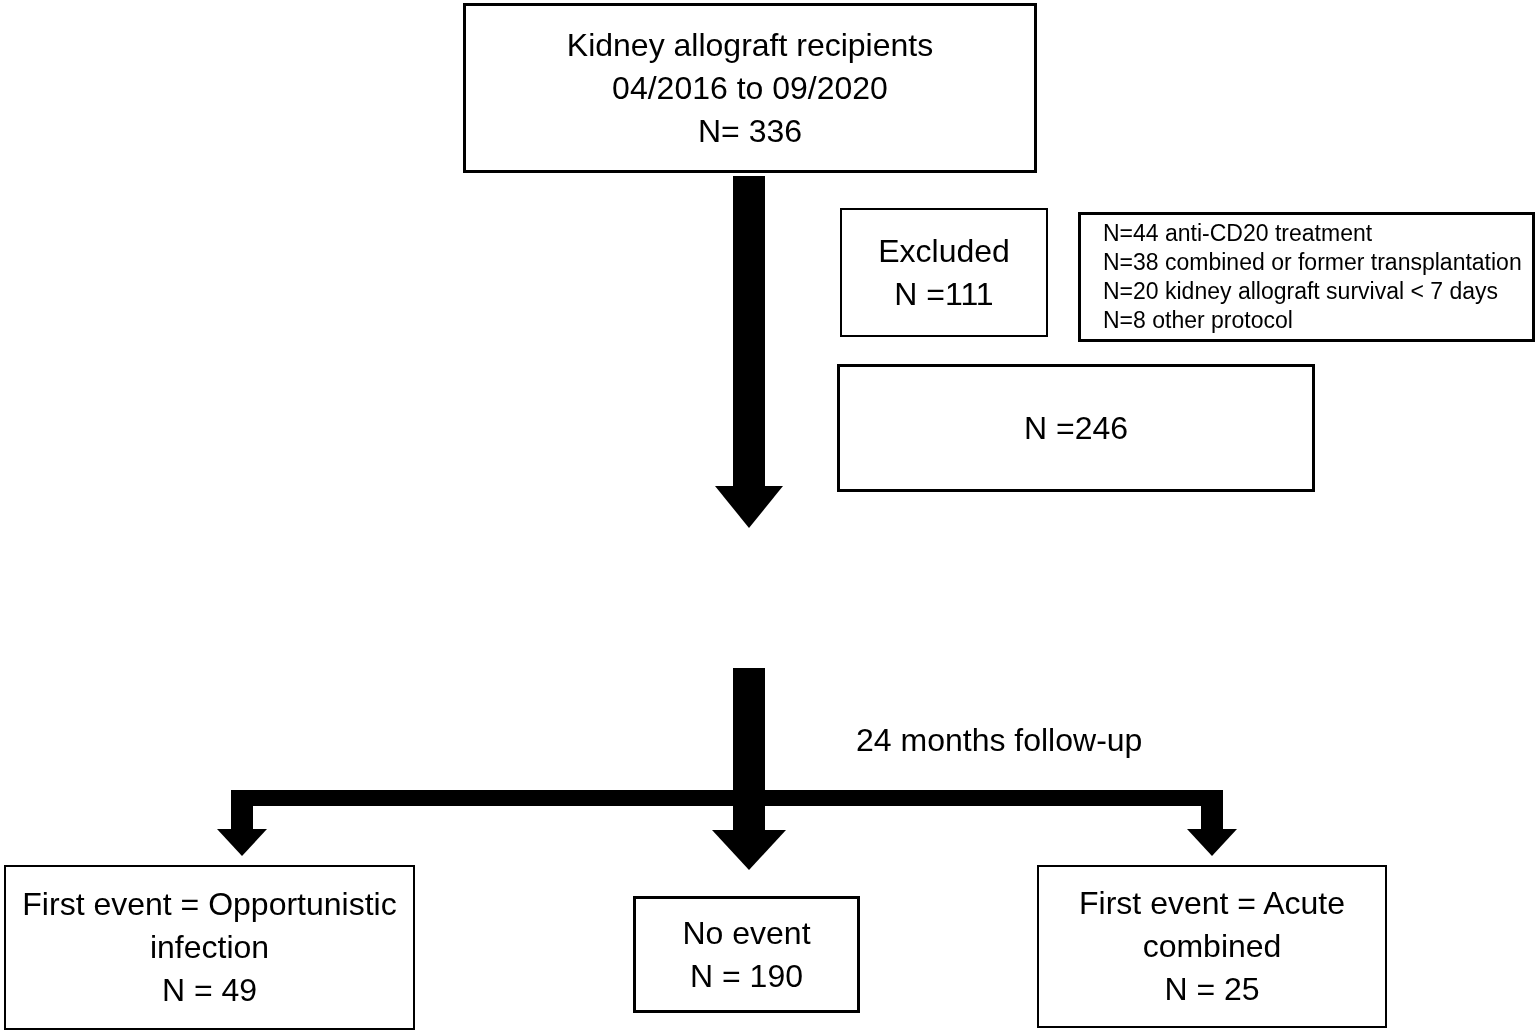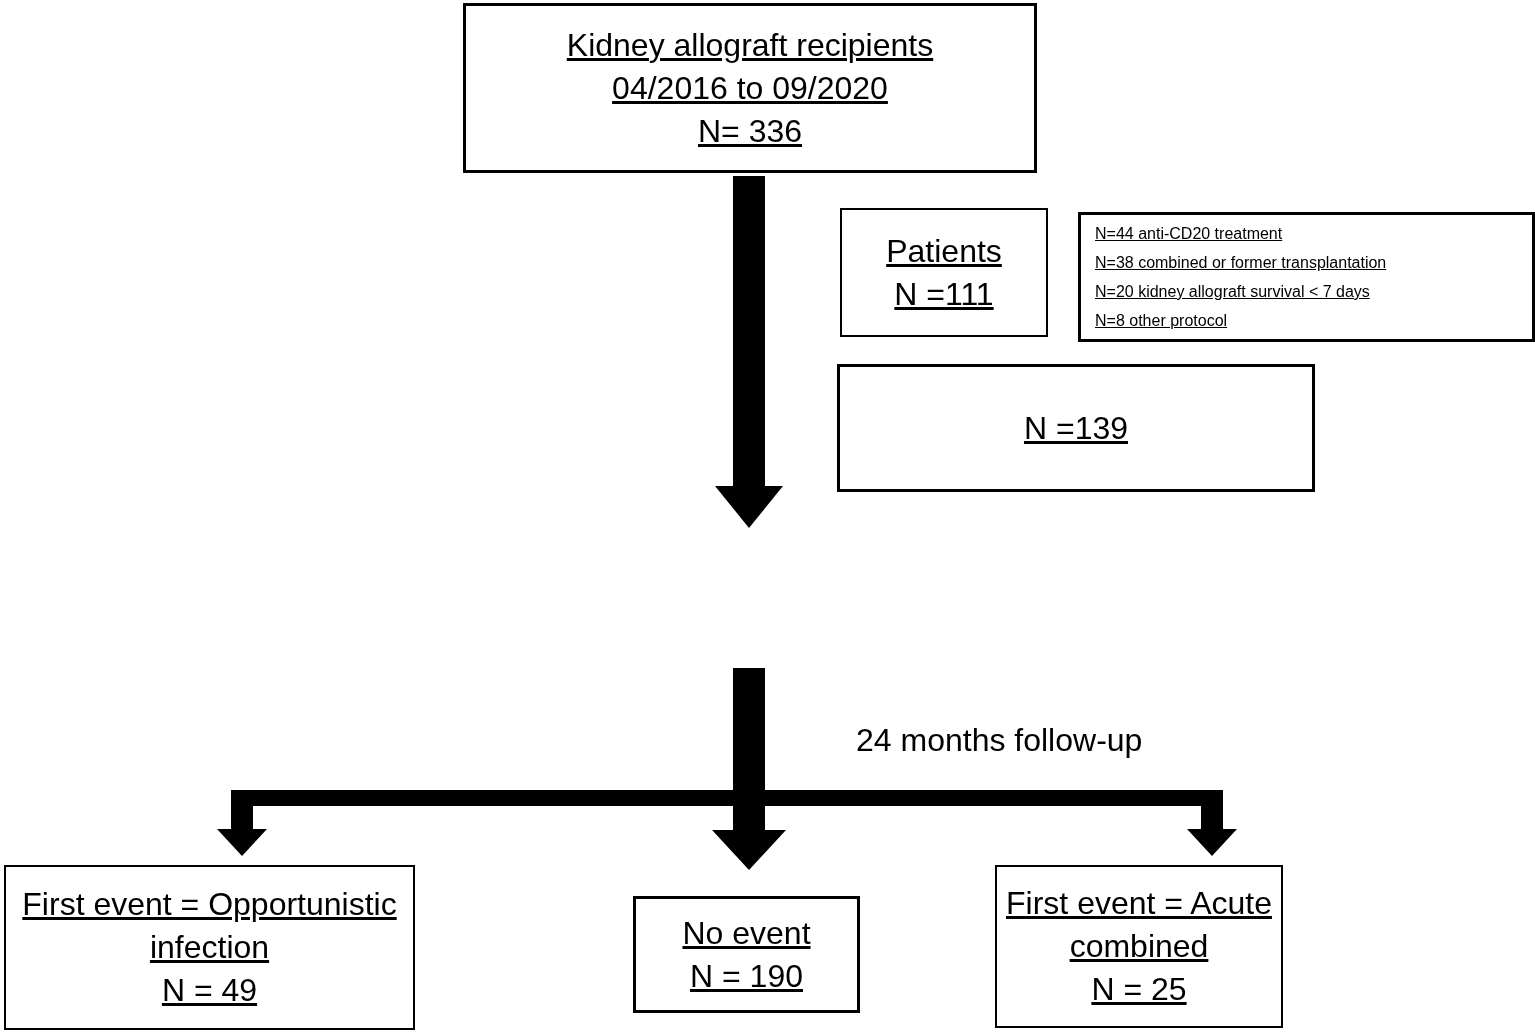"Kidney allograft recipients" .box .line { text-decoration: underline -> none }
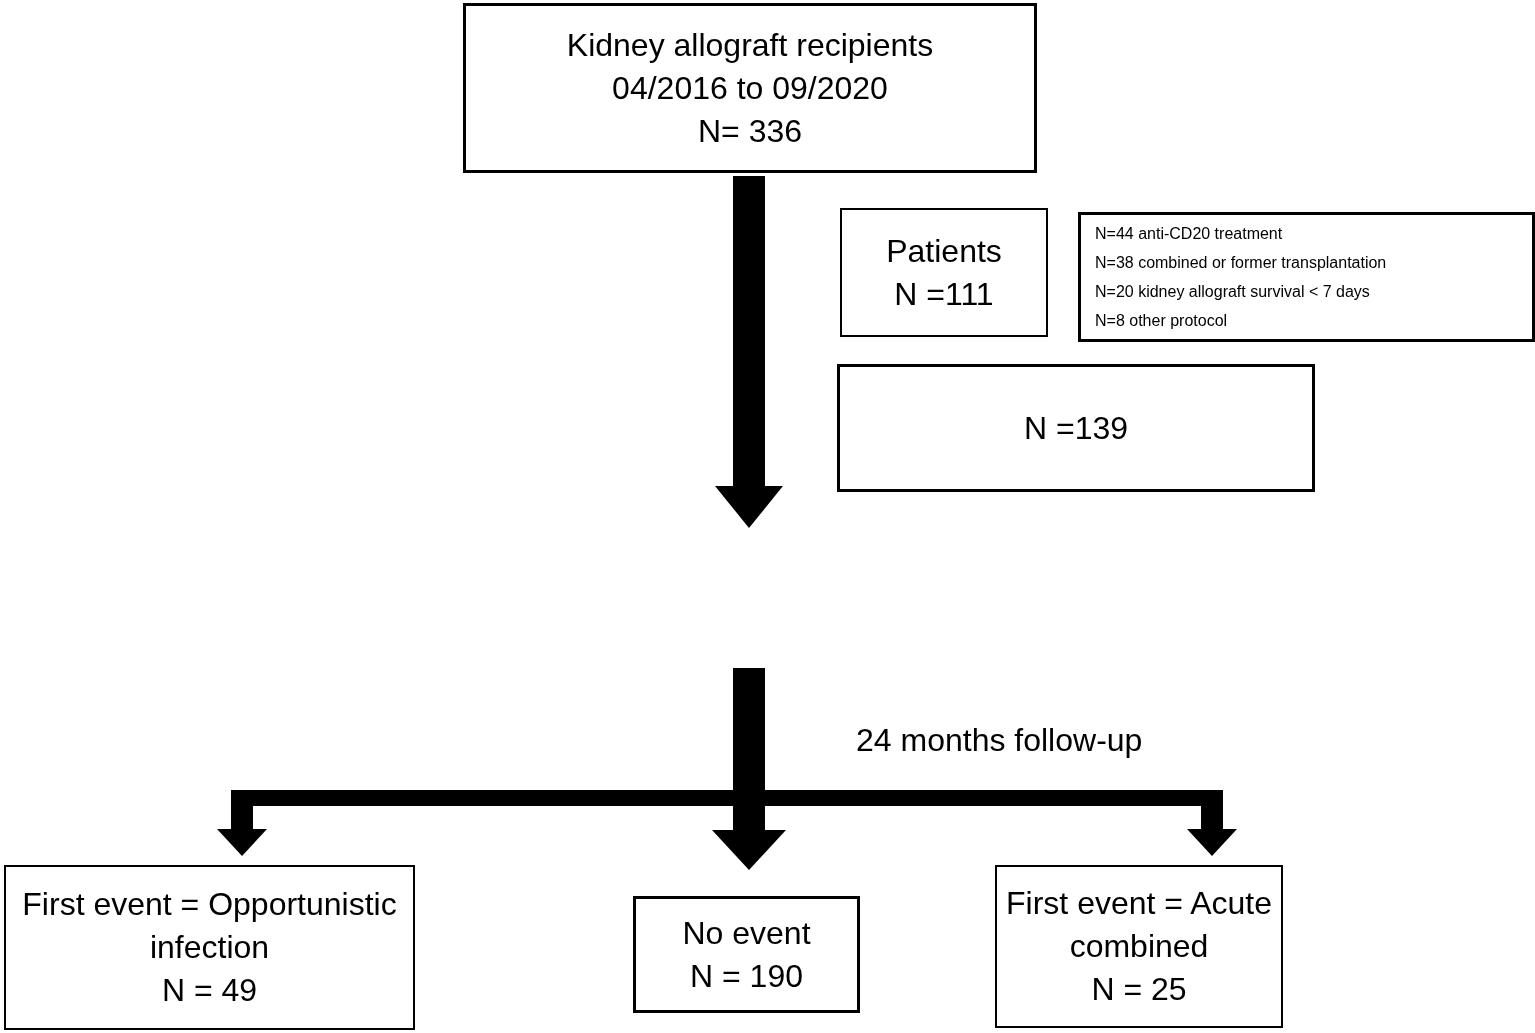"Patients" div.line { text: Patients -> Excluded }
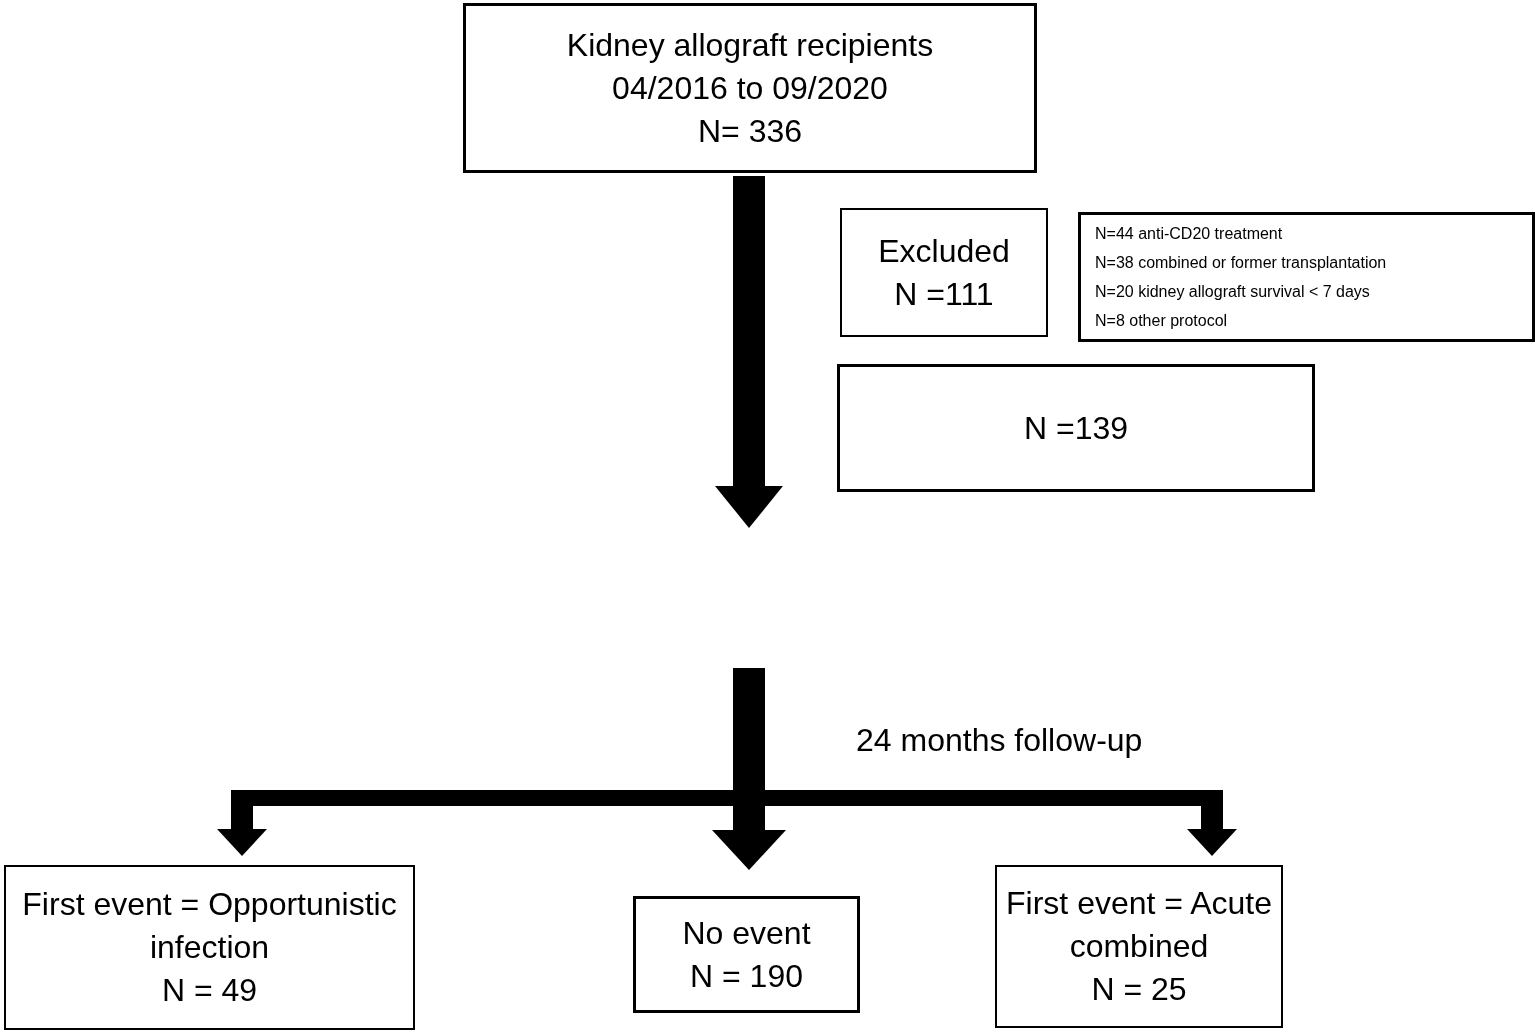"N=44 anti-CD20 treatment" .box.reasons .line { font-size: 16px -> 23px; margin-left: none -> 8px }
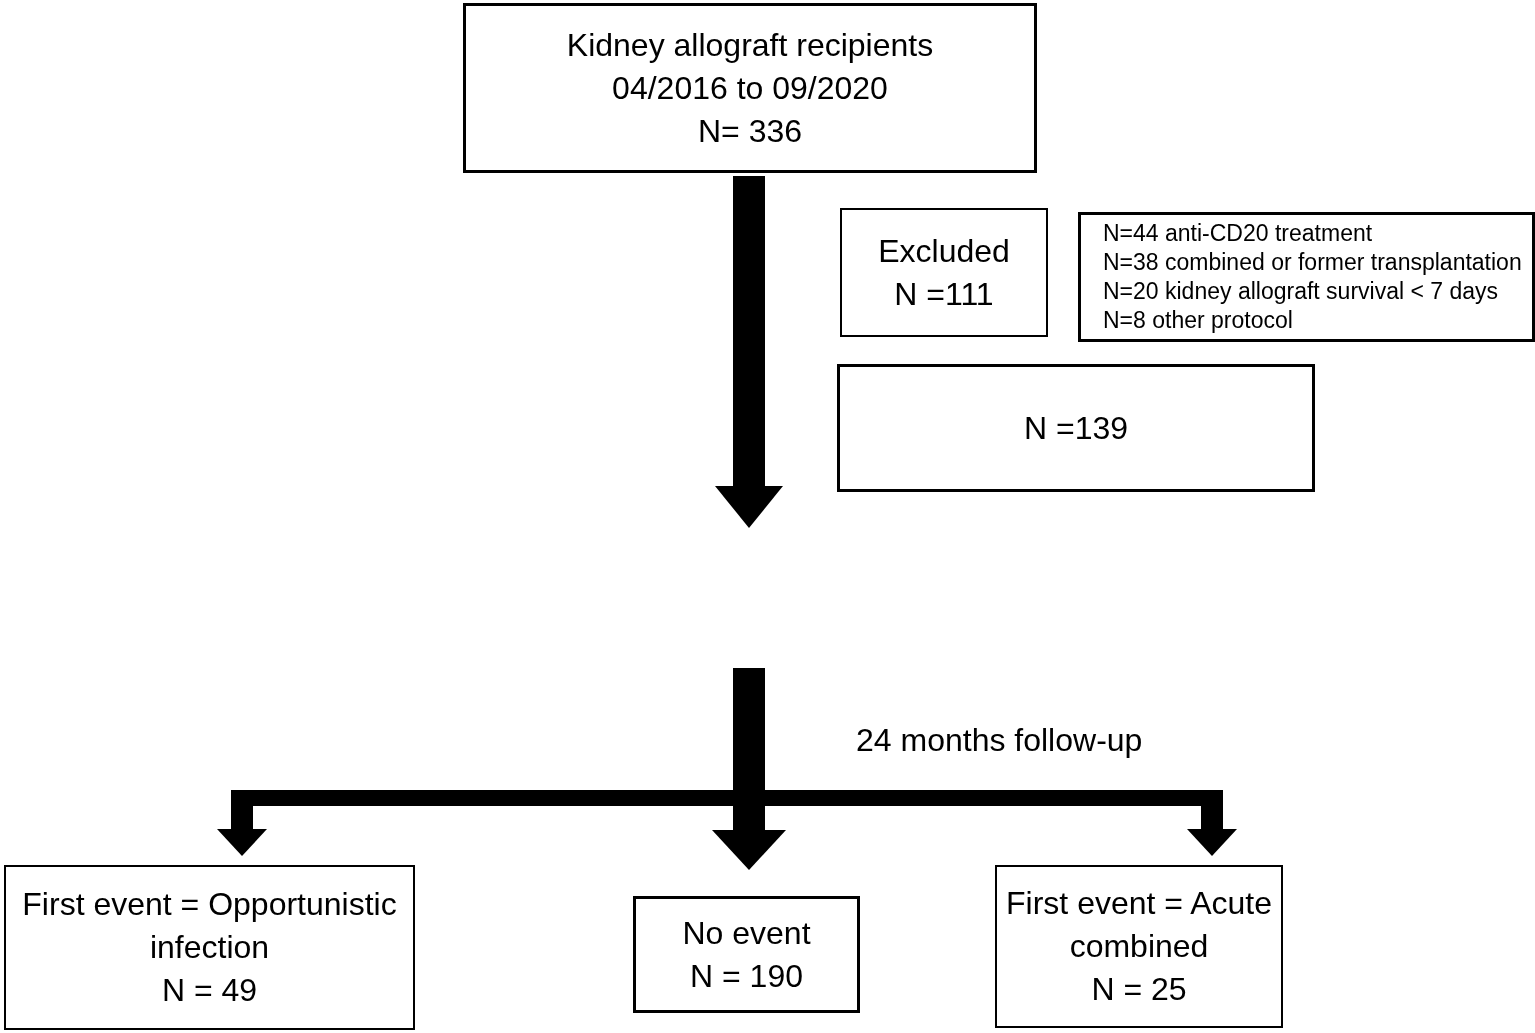"N =139" div.line { text: 139 -> 246 }
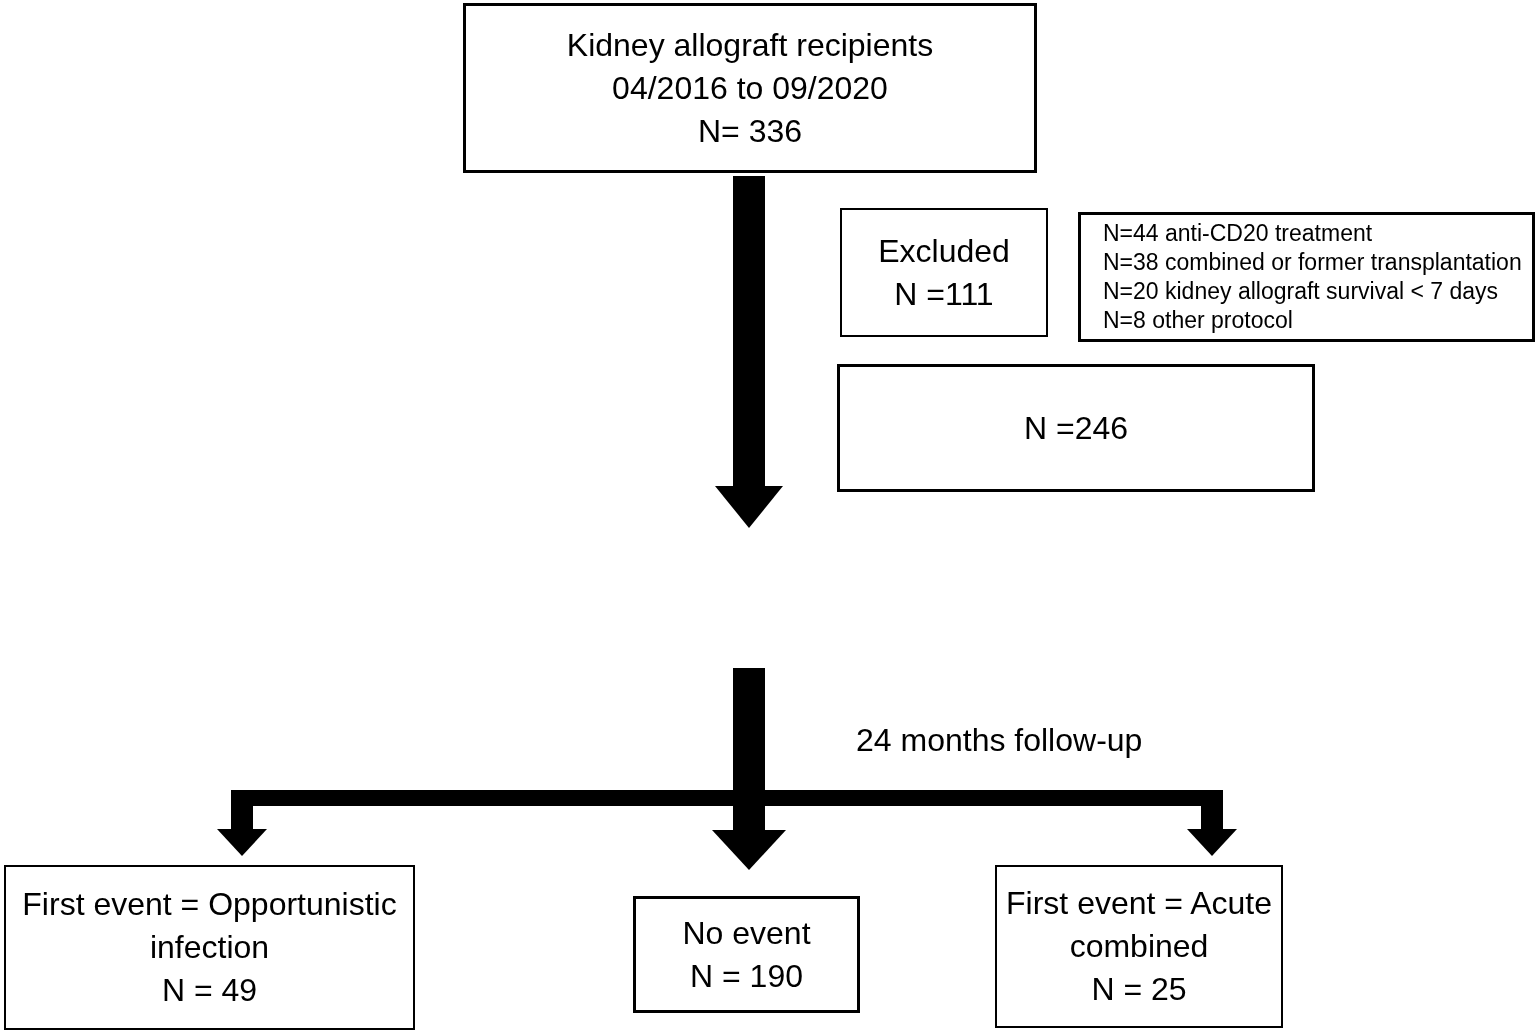"First event = Acute" div.box { left: 995px -> 1037px; width: 288px -> 350px }
